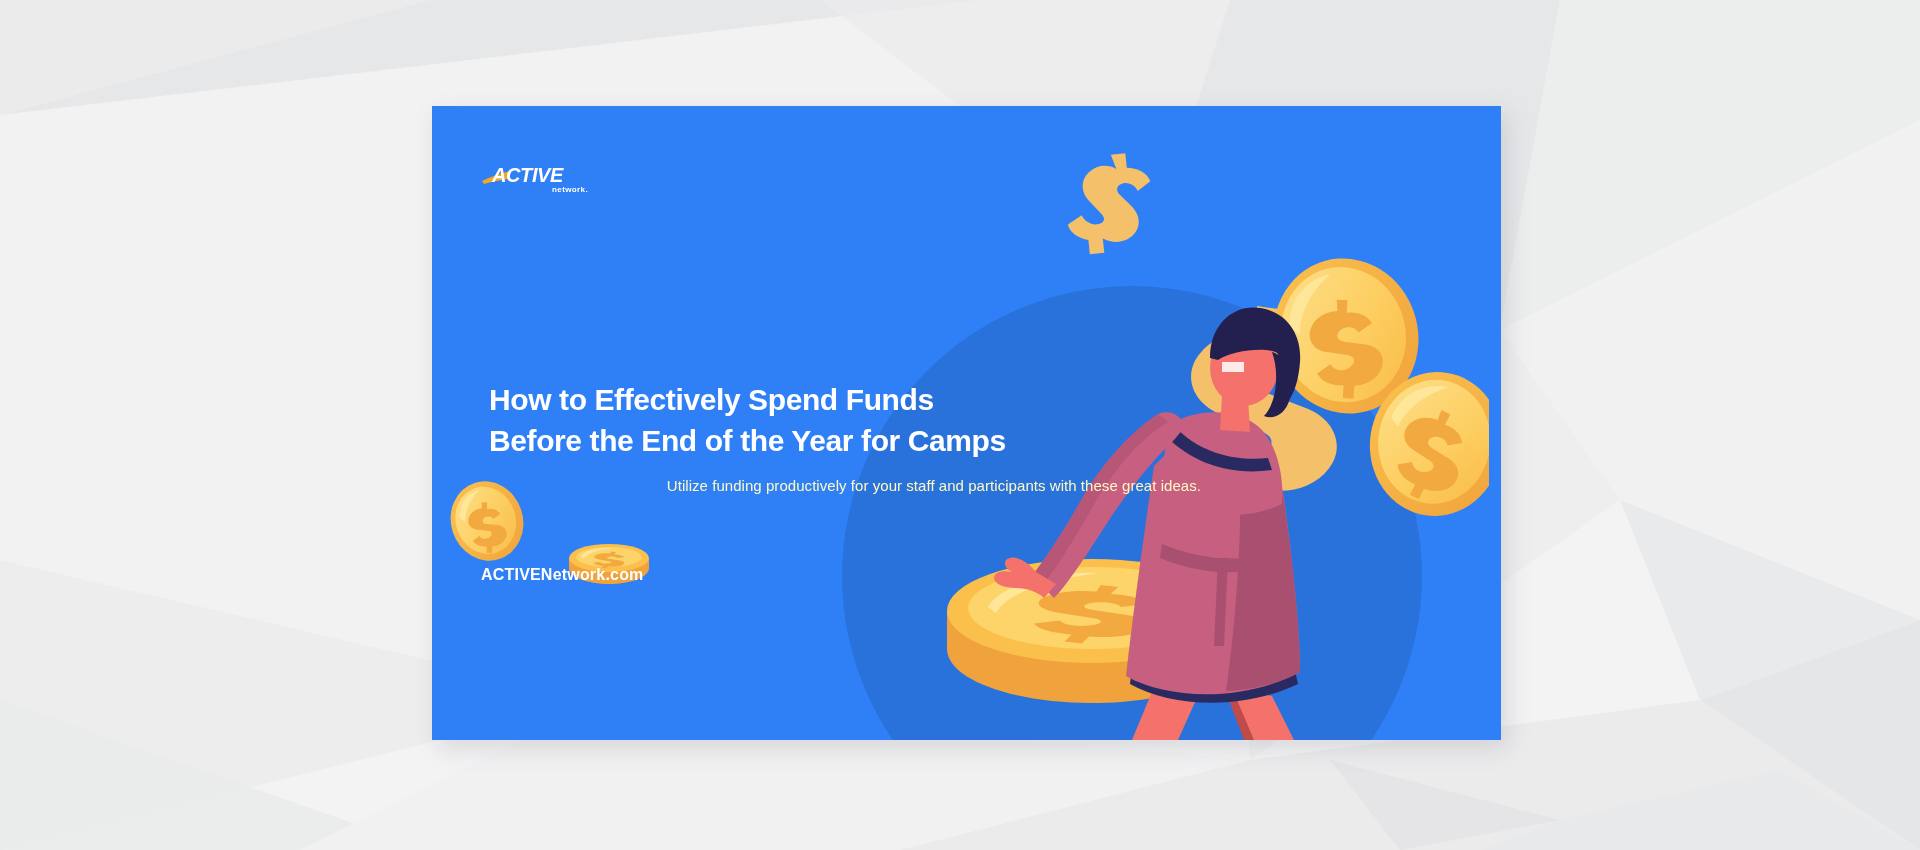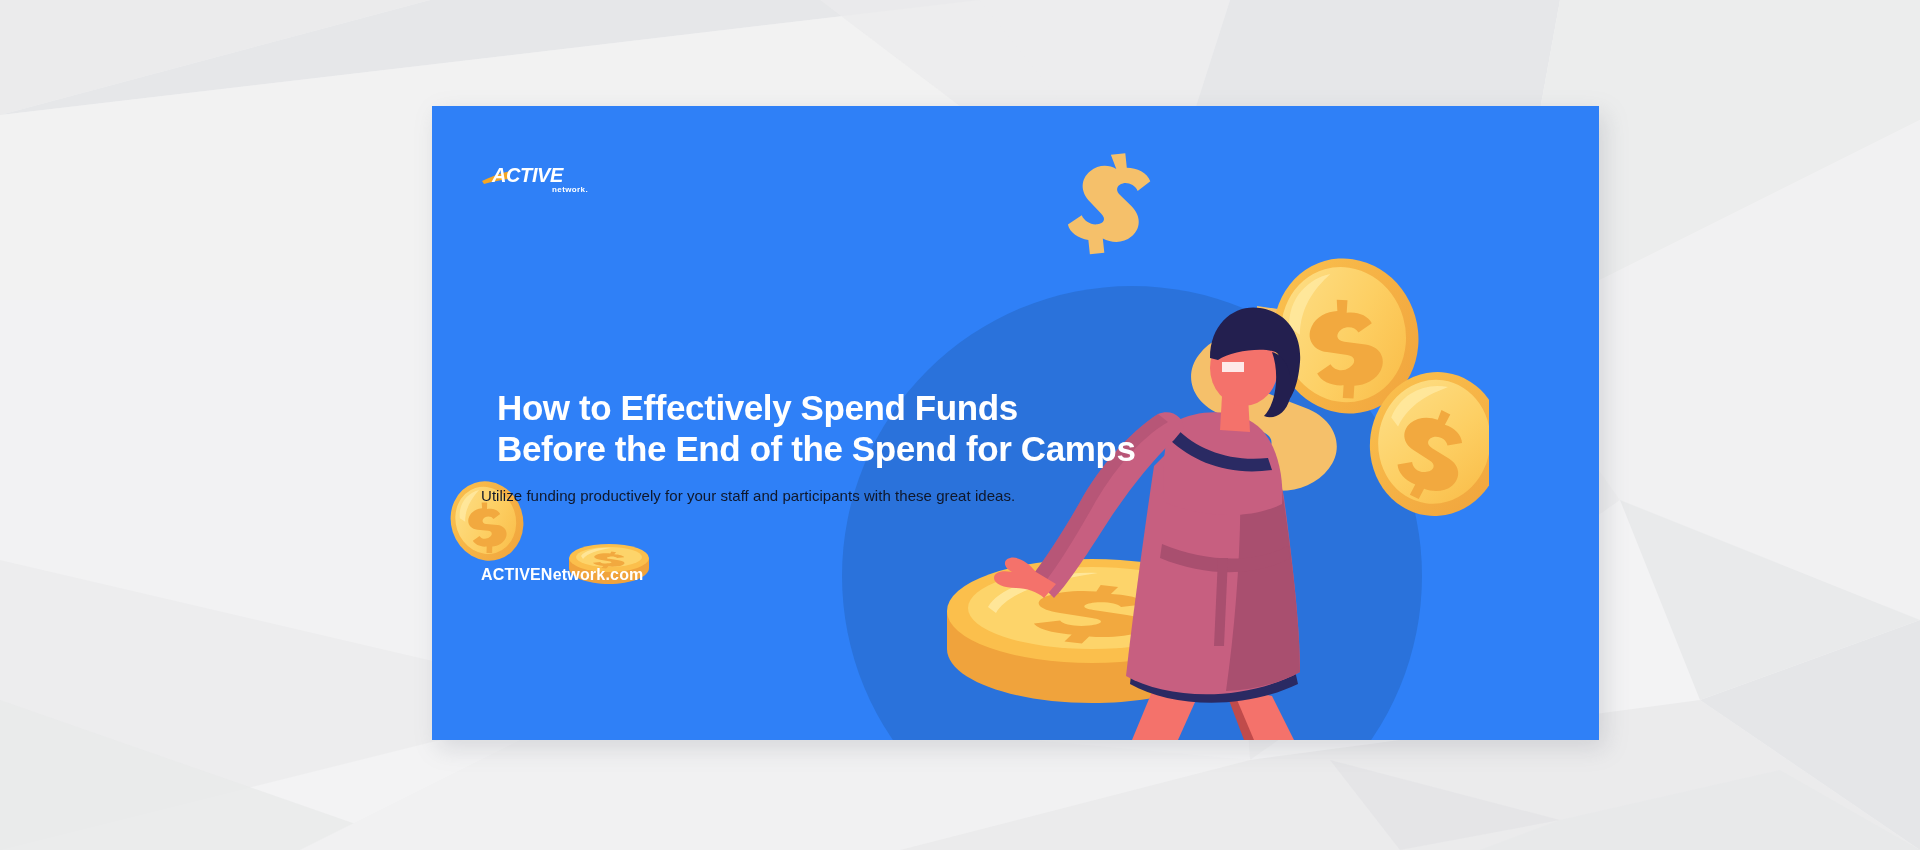"ACTIVE" #slide { width: 1167px -> 1069px }
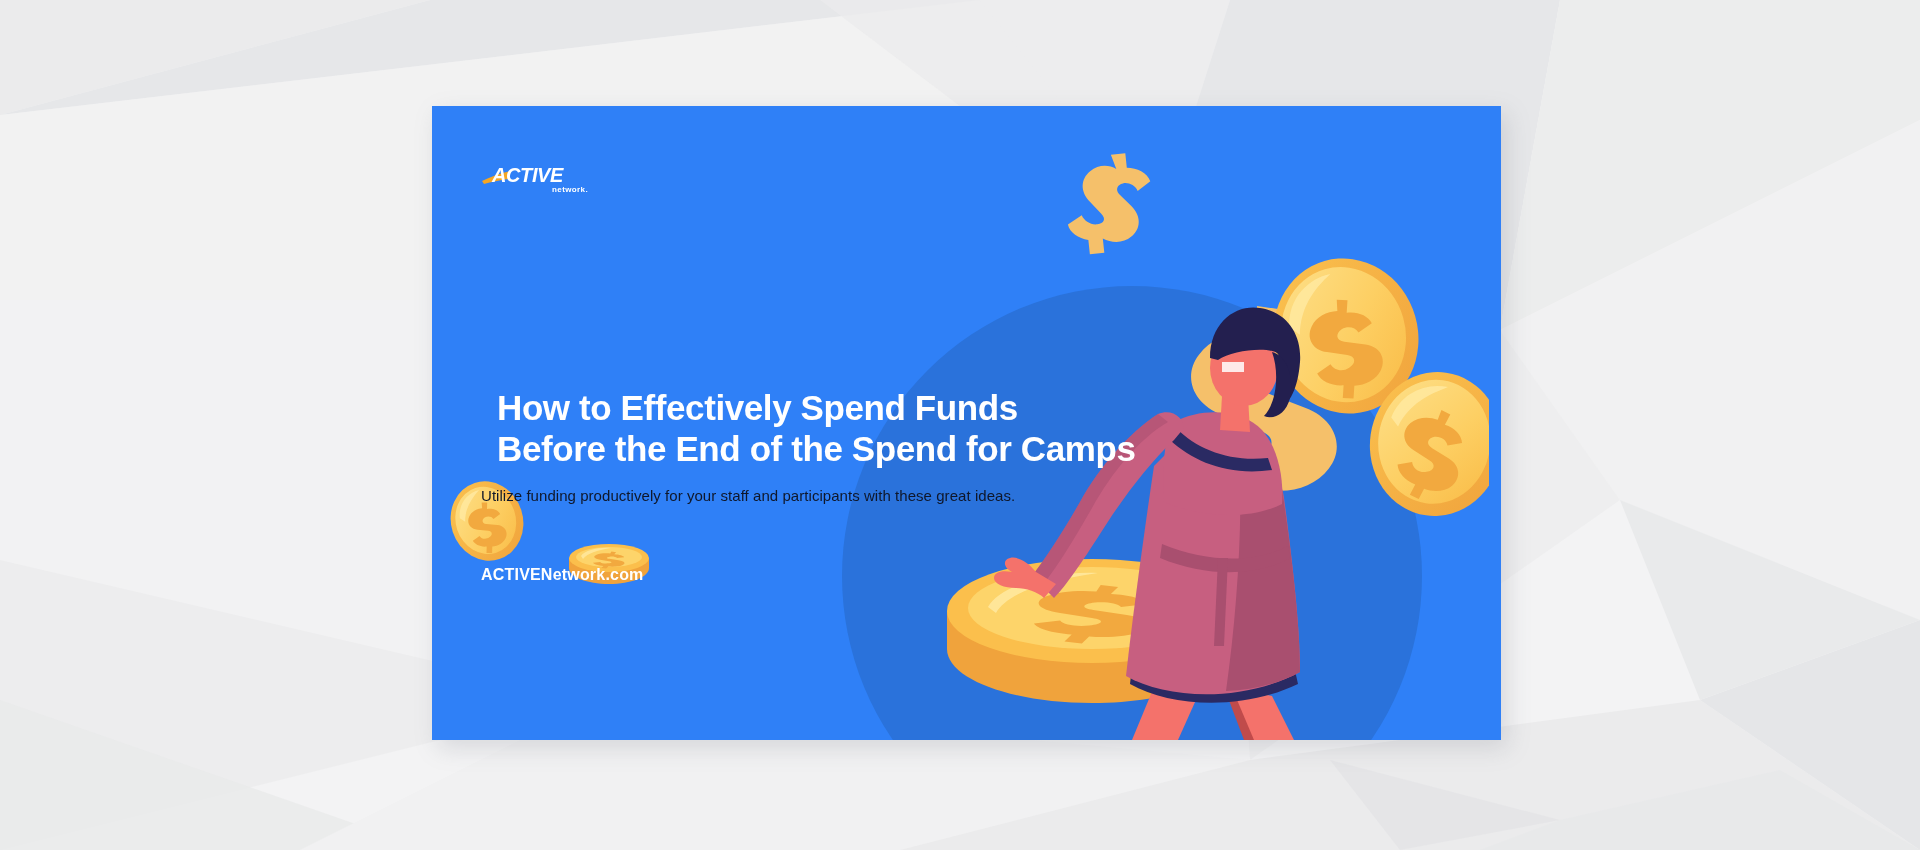"How to Effectively Spend Funds" .headline { font-size: 35px -> 30px; margin: 16px -> 8px }
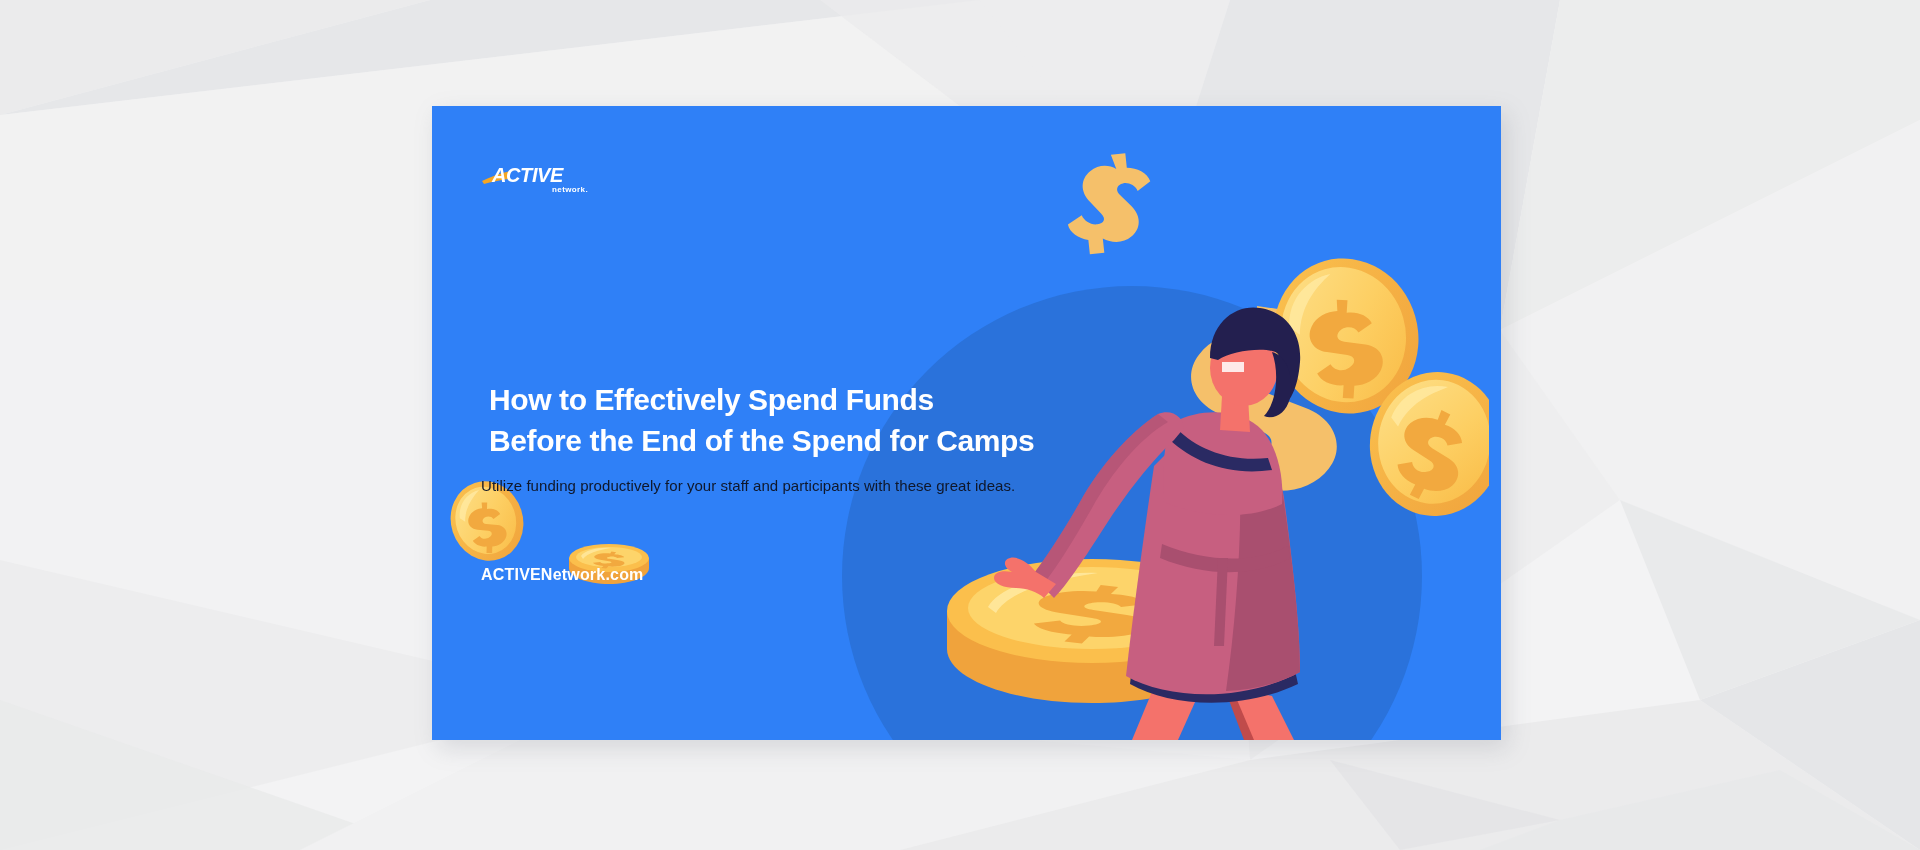"Before the End of the" span { text: Spend -> Year }
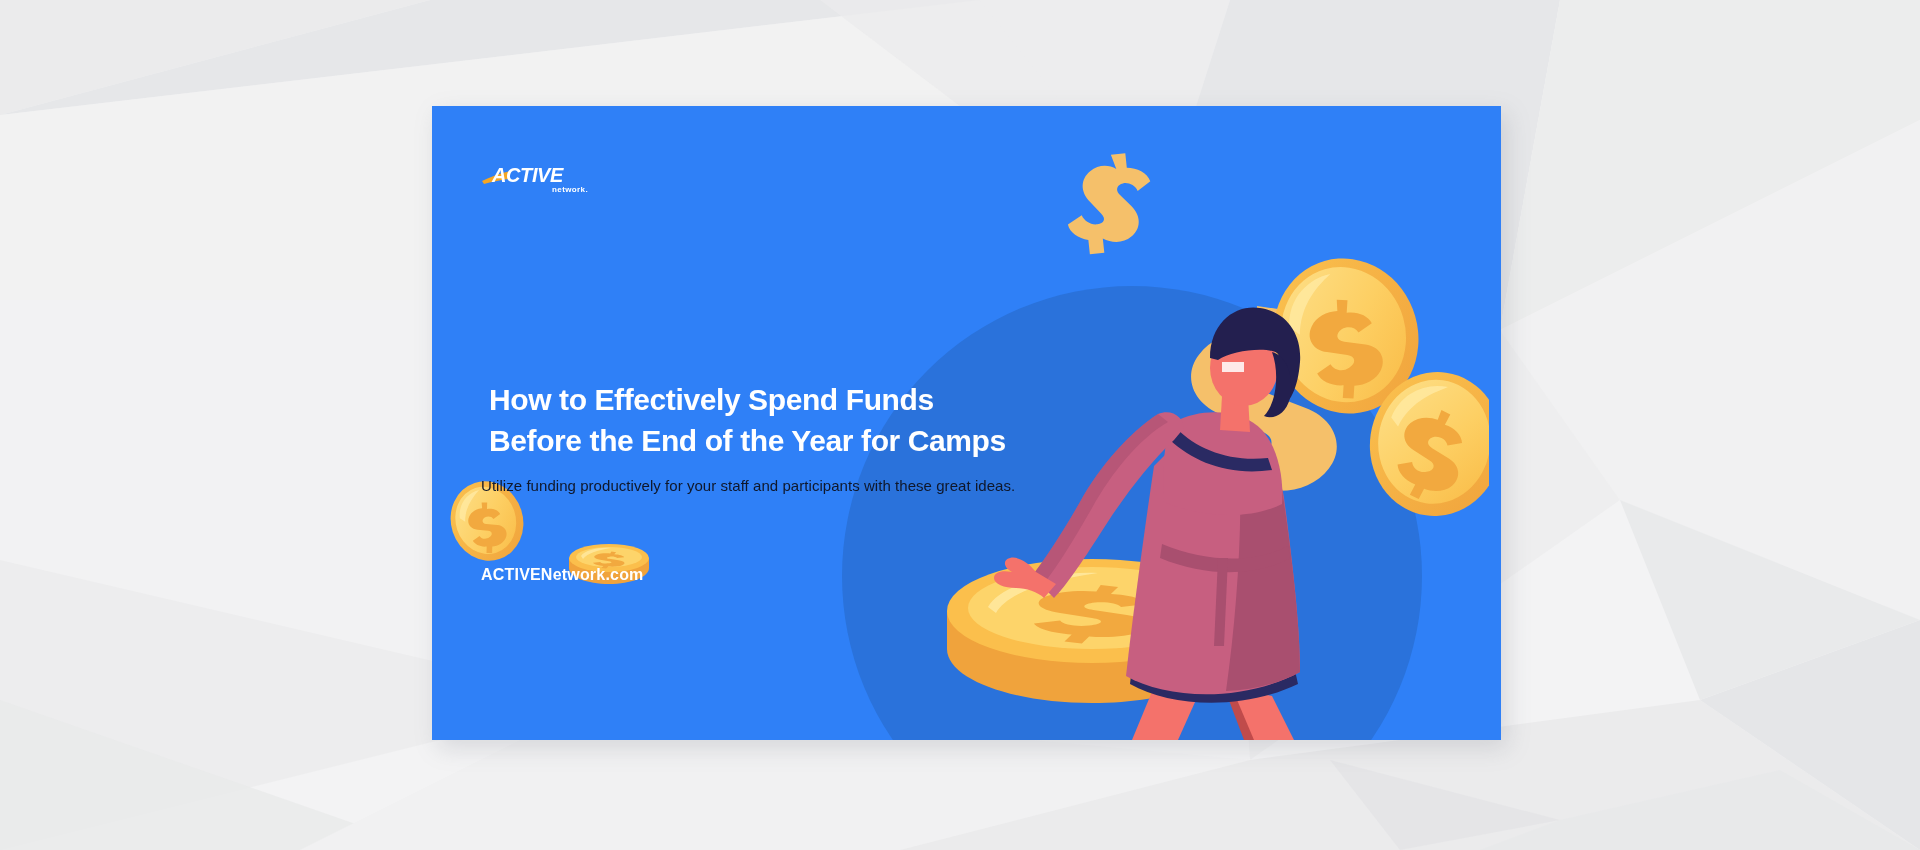"Utilize funding productively for your" .subhead { color: #0f172a -> #fef9c3; text-align: none -> right }
